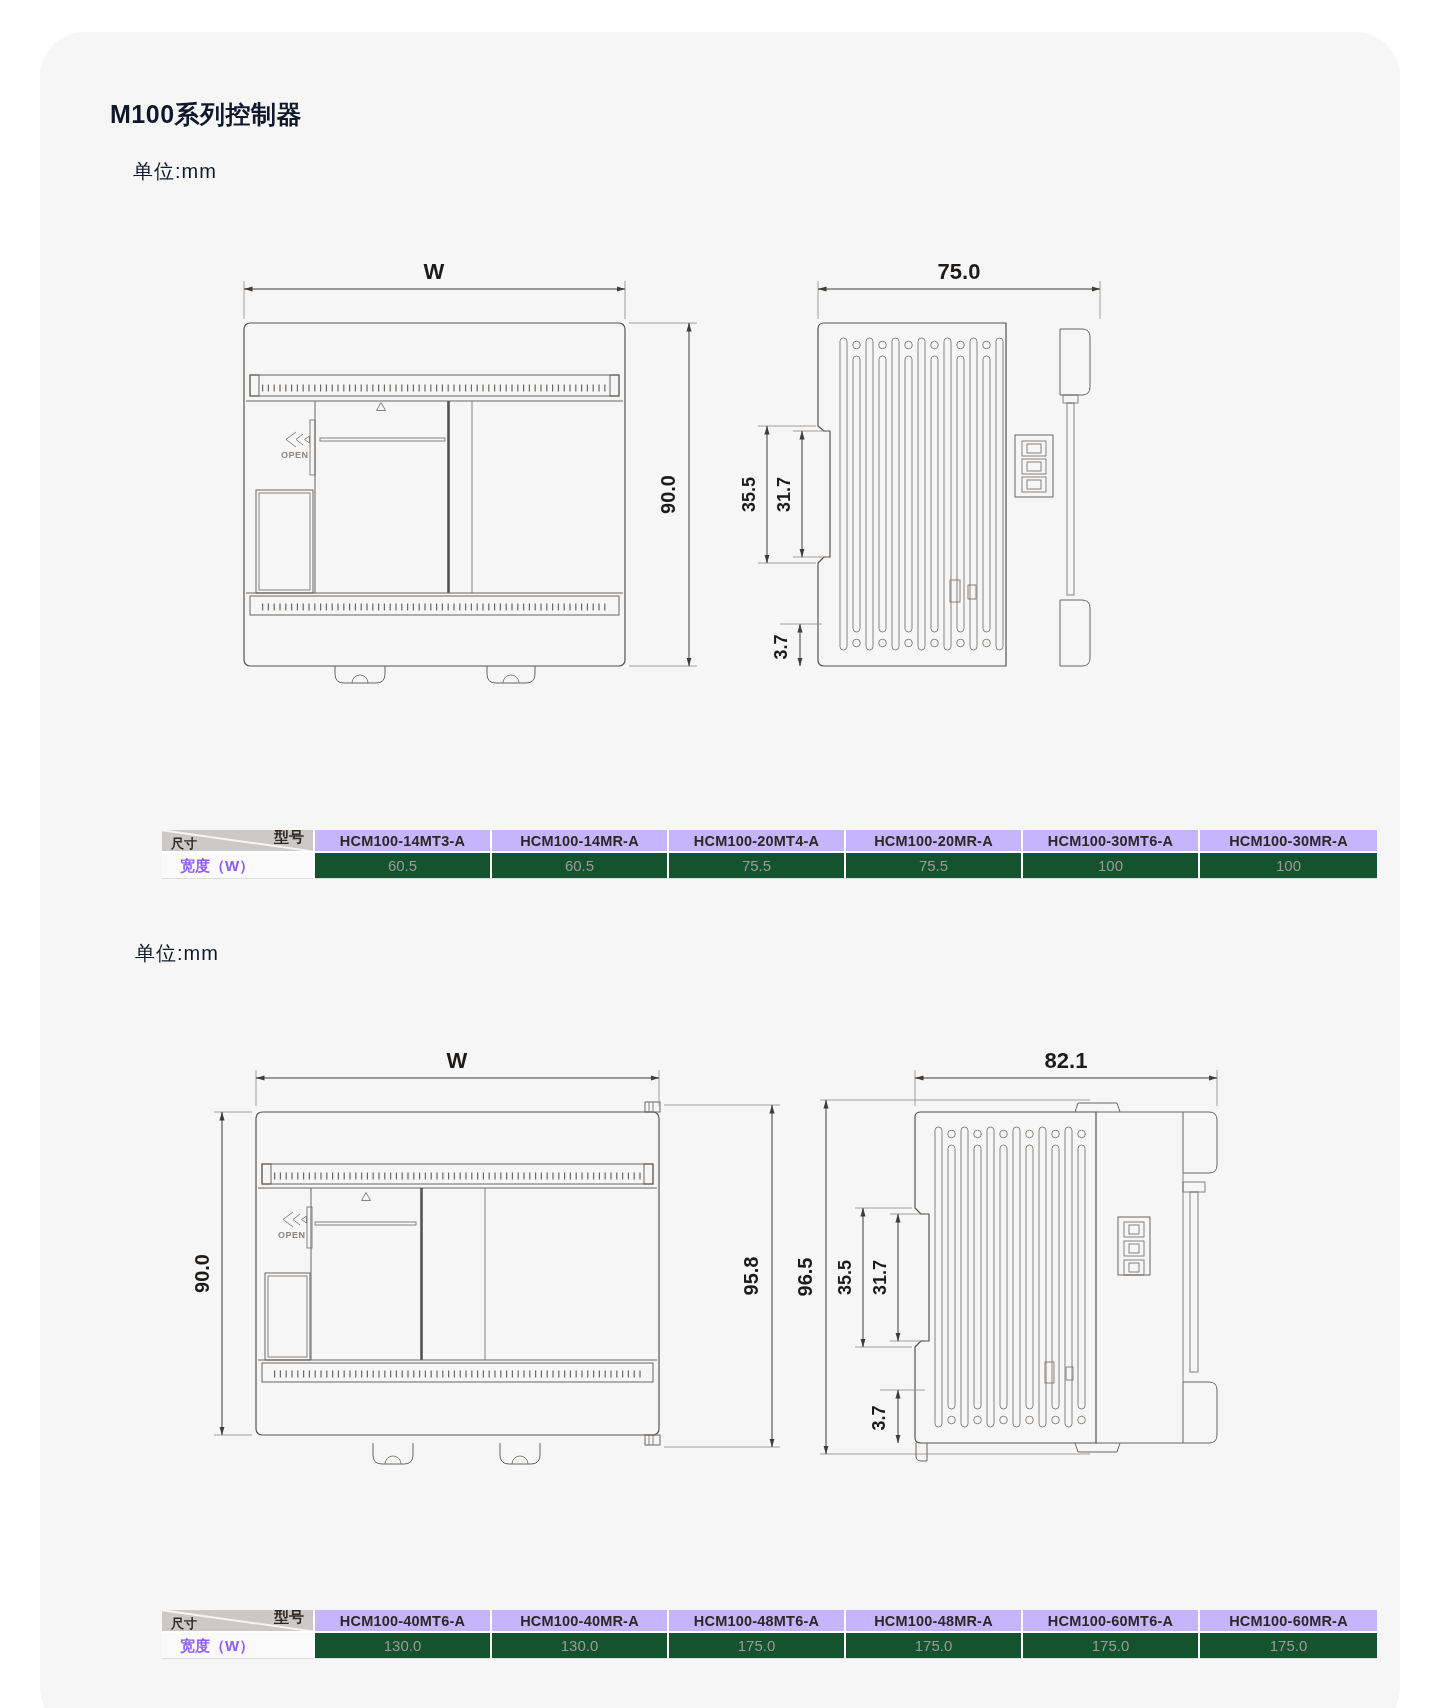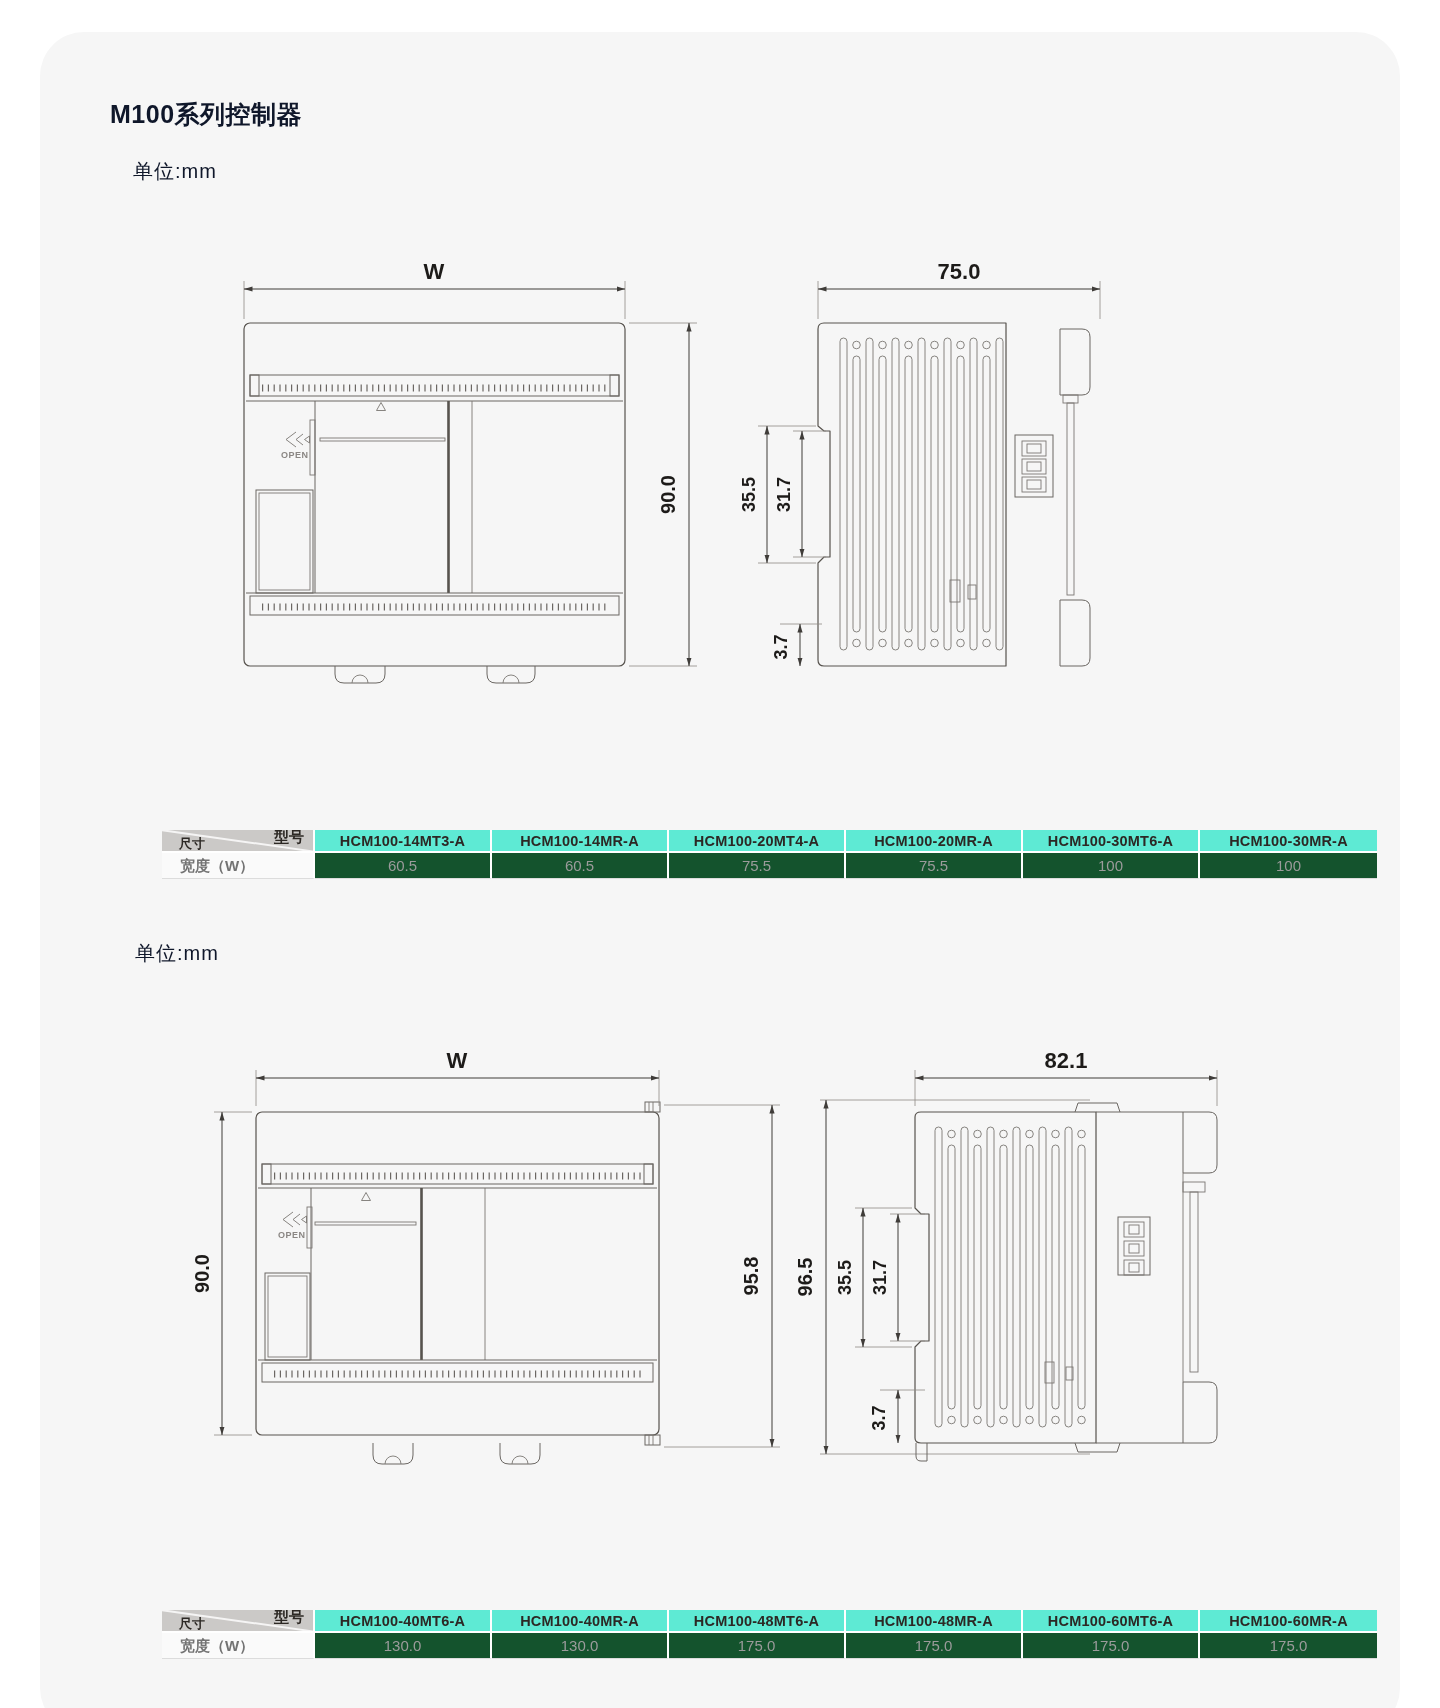"尺寸" .corner .cbot { margin-left: 8px -> none }
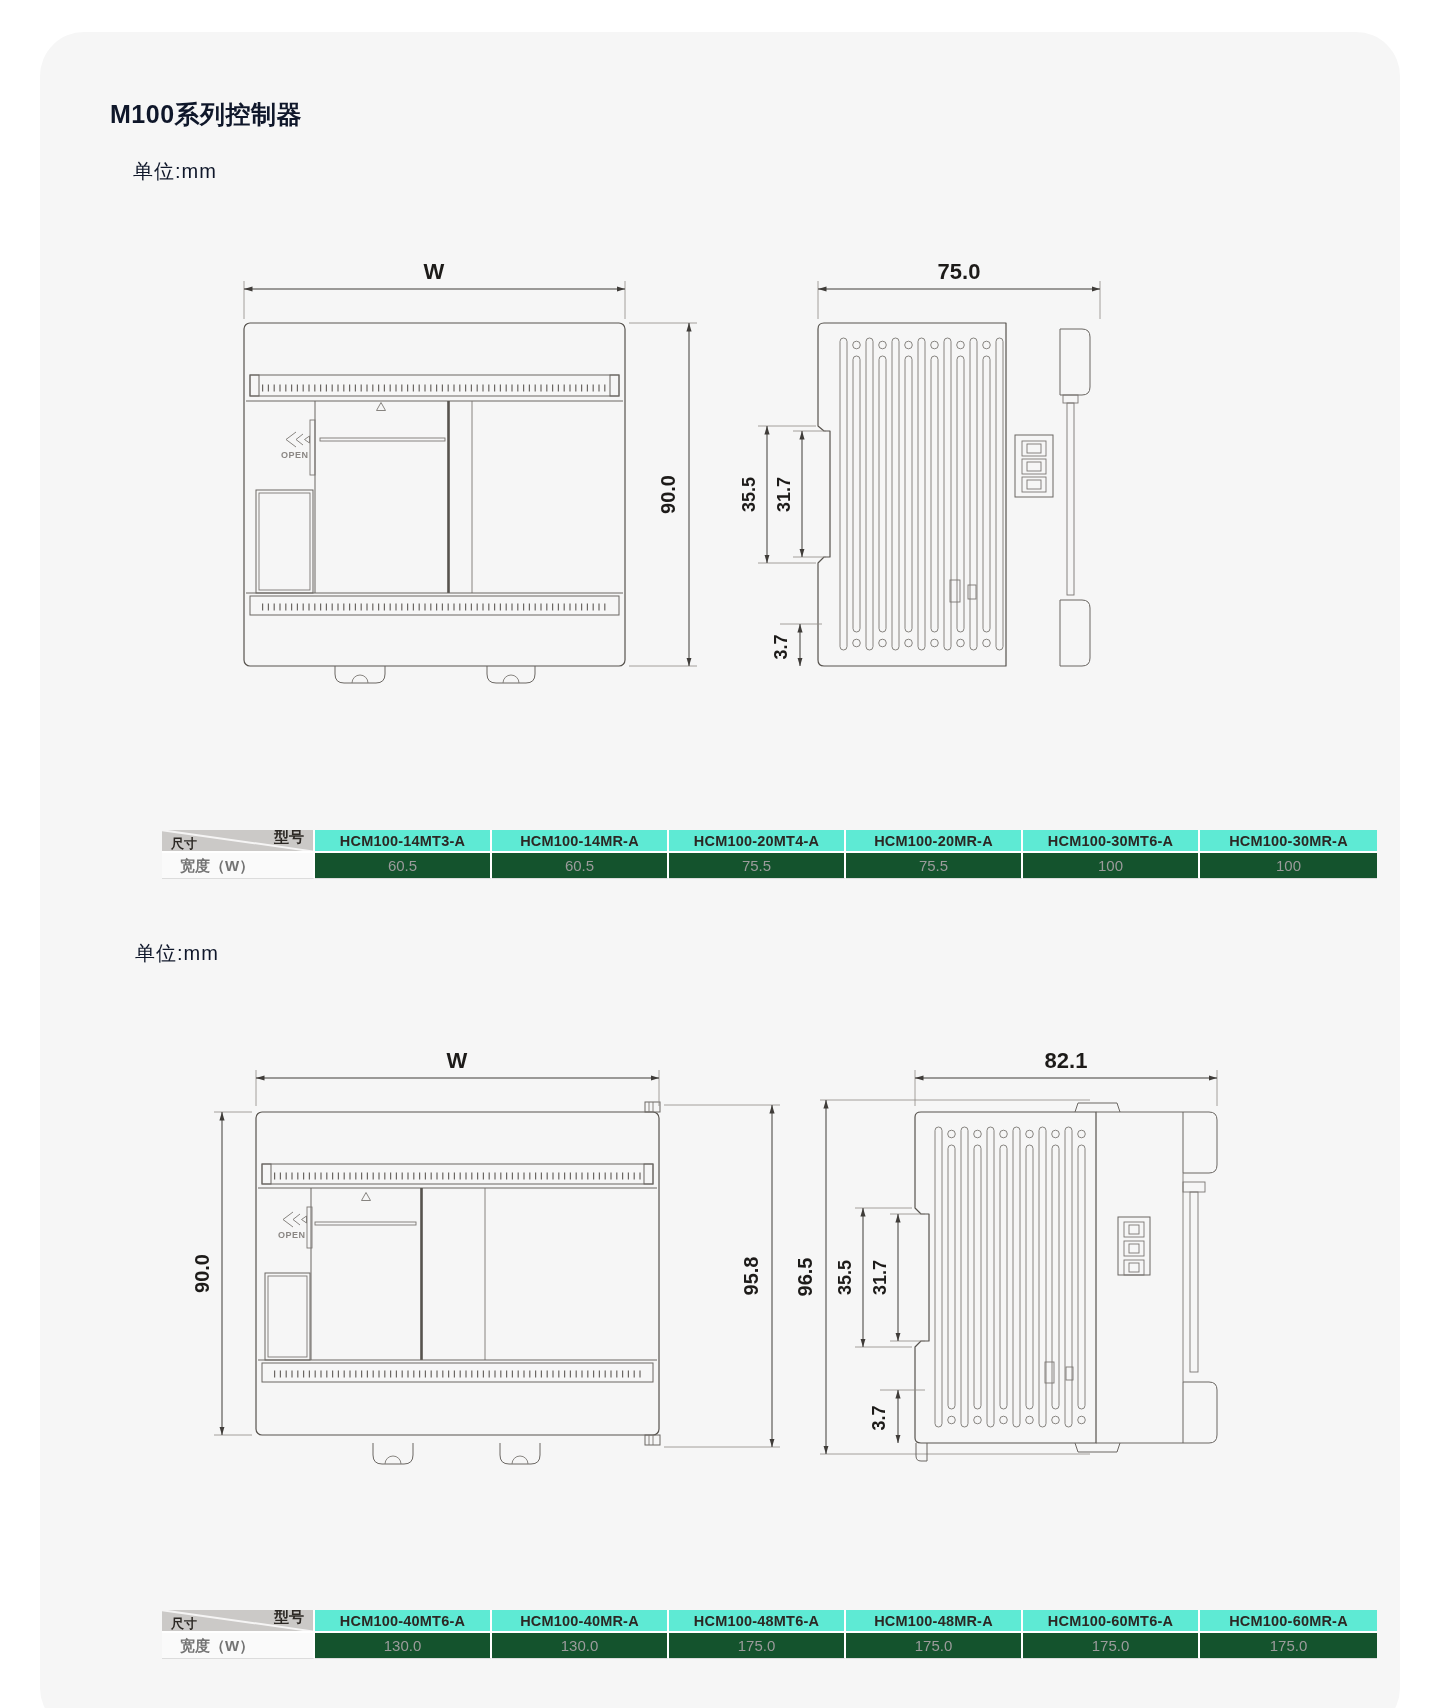"HCM100-14MT3-A" .th { background: #5eead4 -> #c4b5fd }
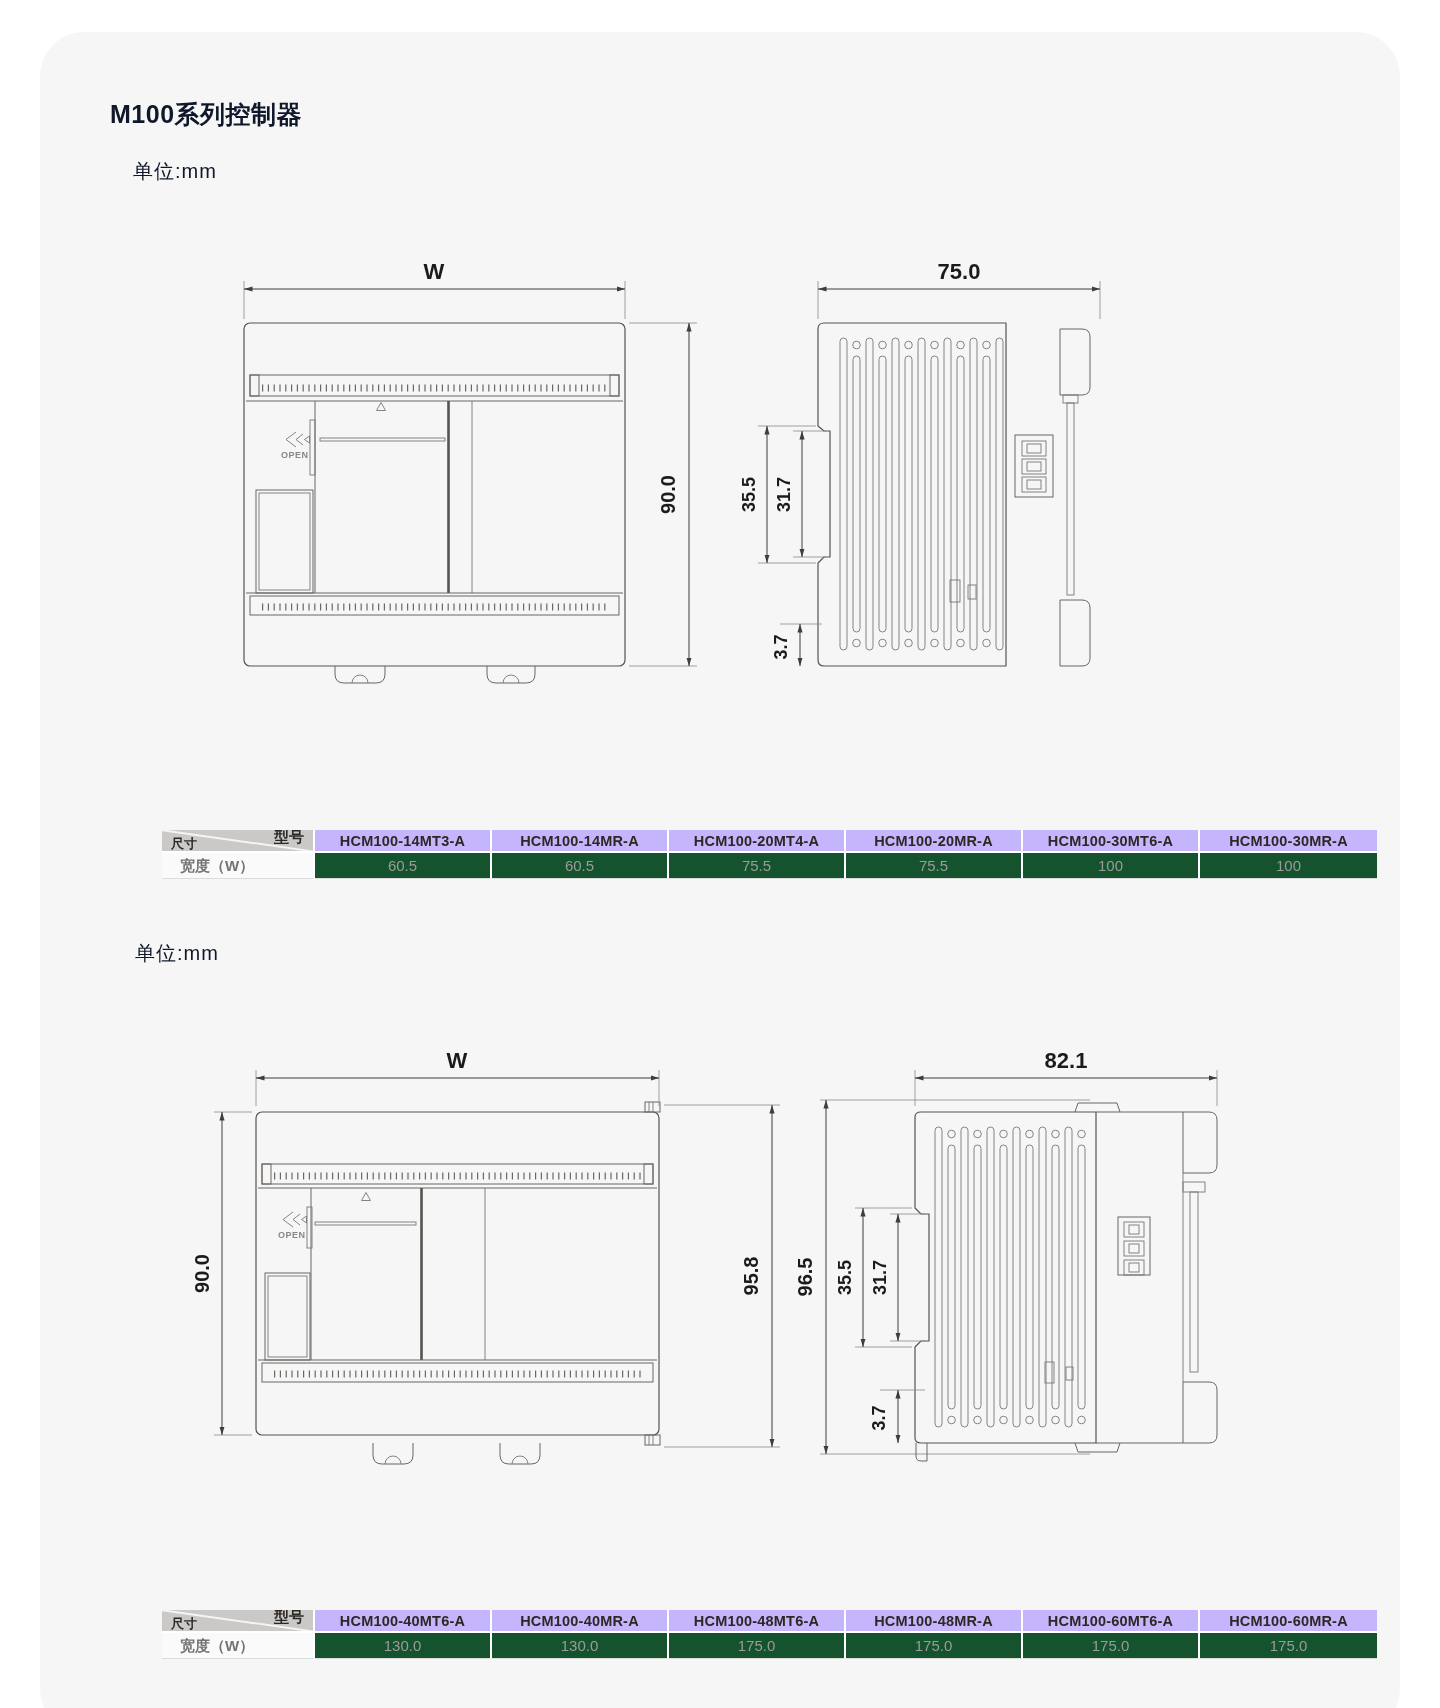"宽度（W）" .rowhead { color: #737373 -> #8b5cf6 }
